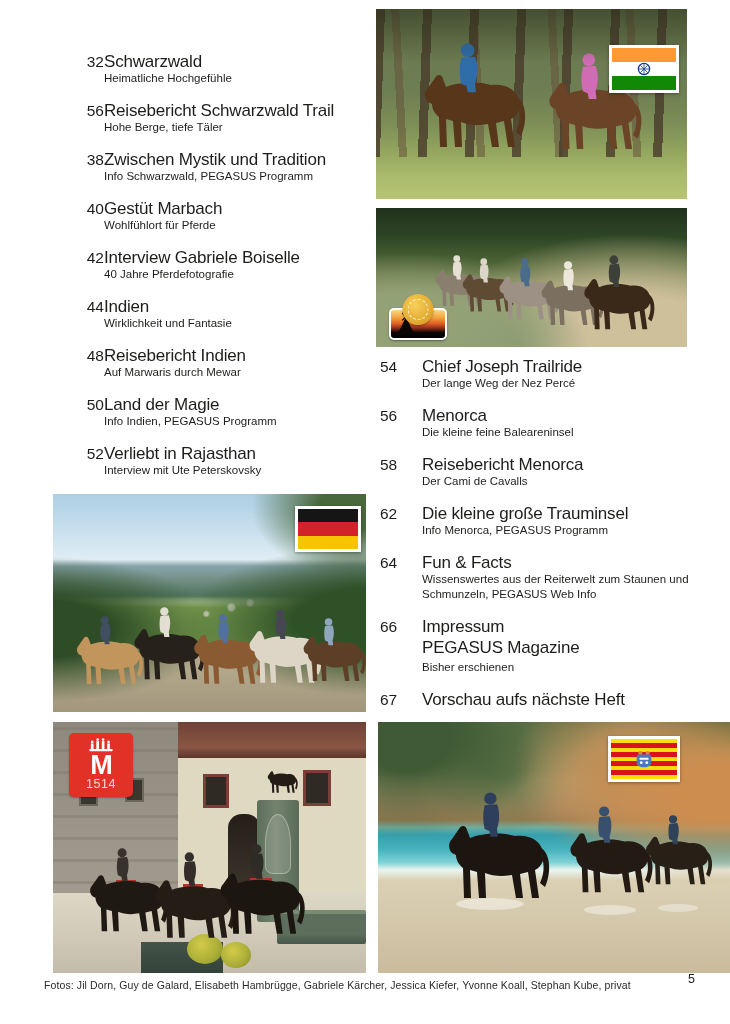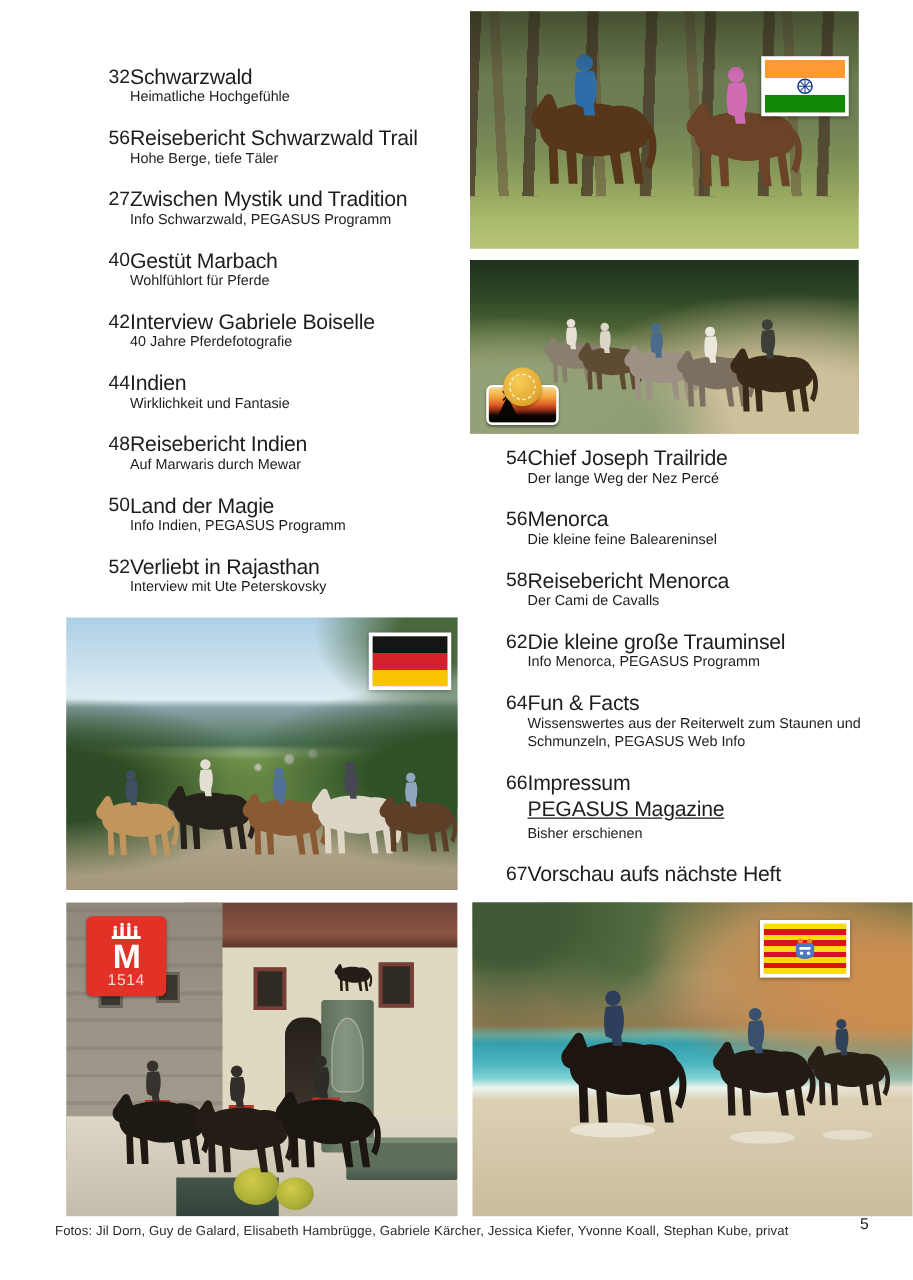"27" span.num { text: 27 -> 38 }
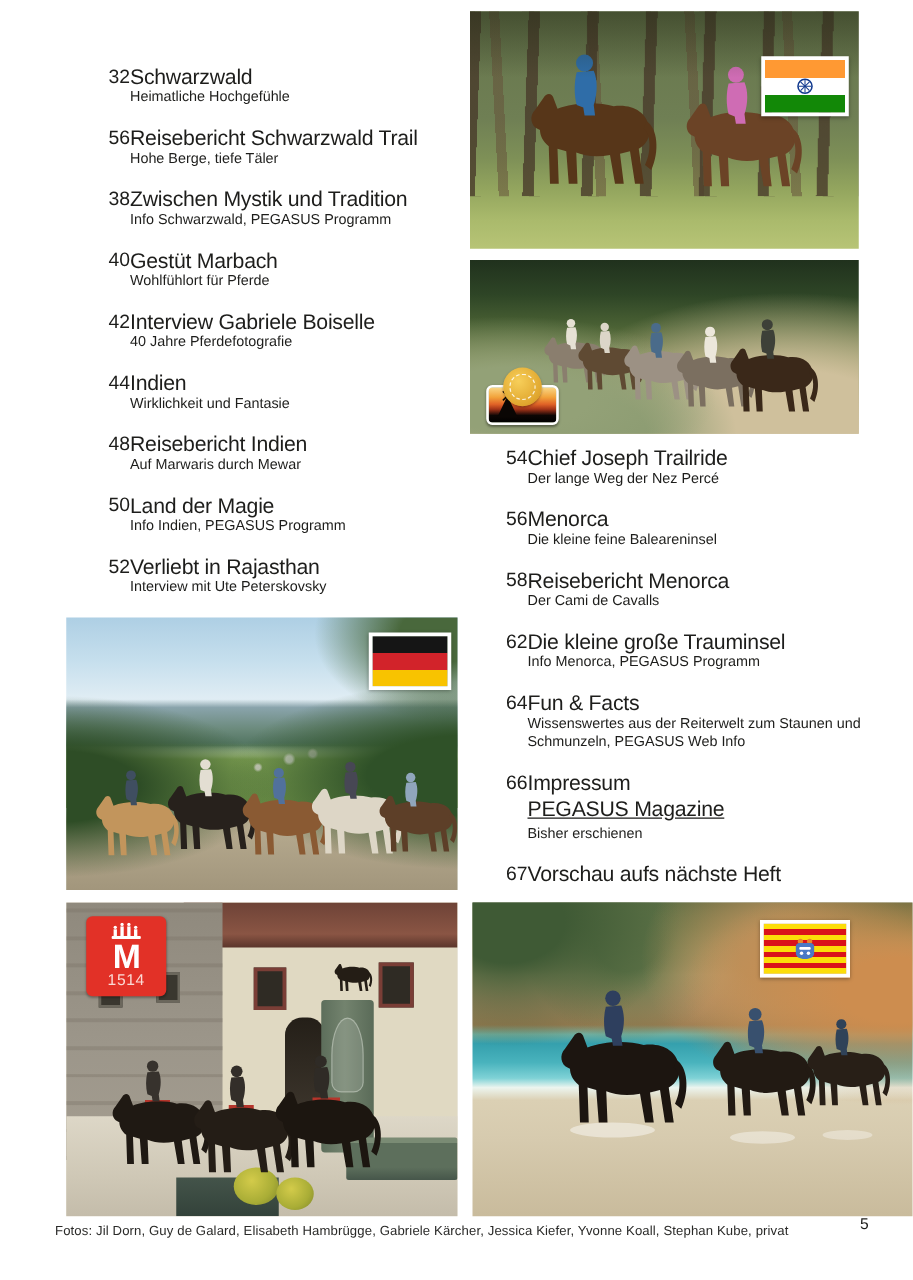"54" .col-right .num { text-align: right -> none }
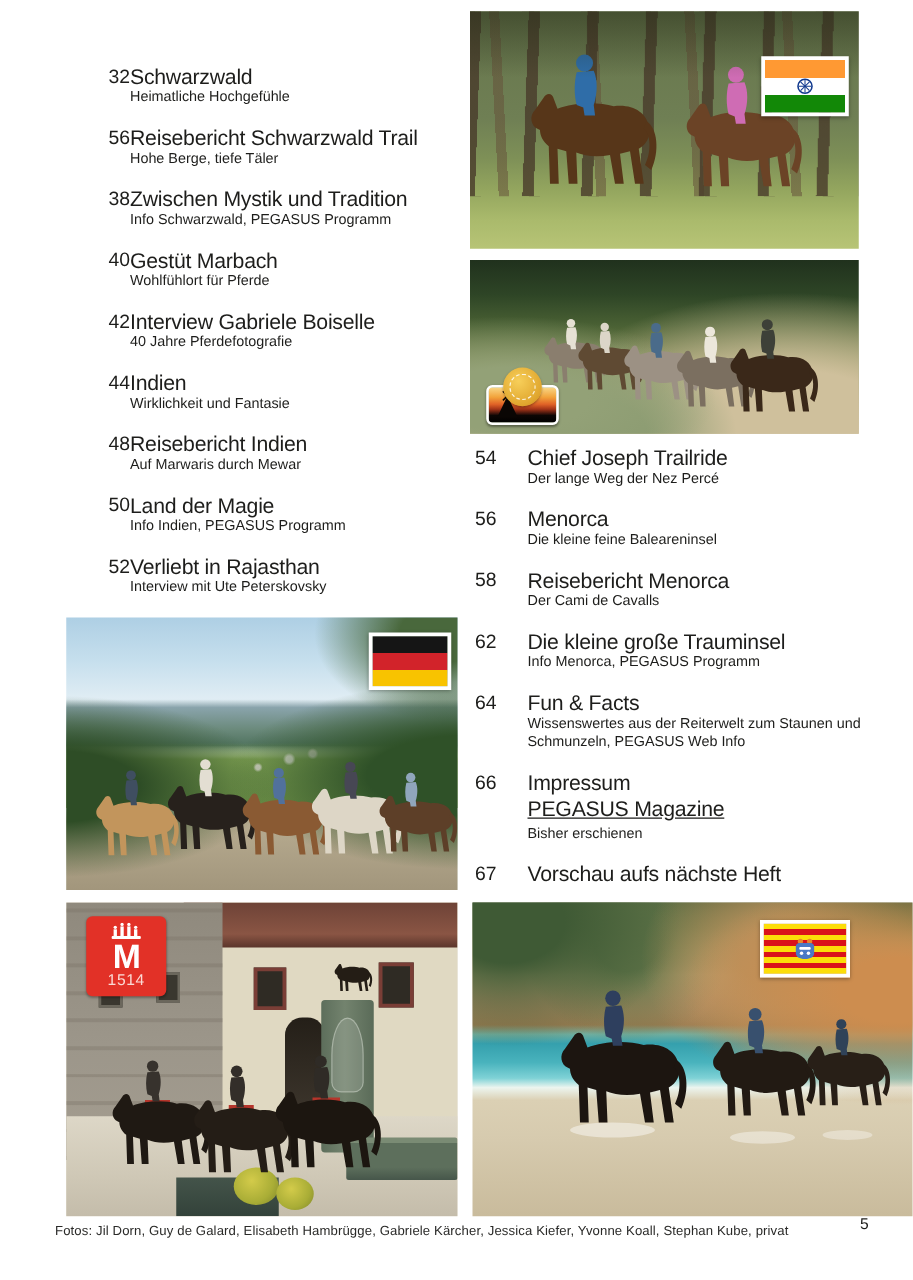"PEGASUS Magazine" .title2 { text-decoration: underline -> none }
